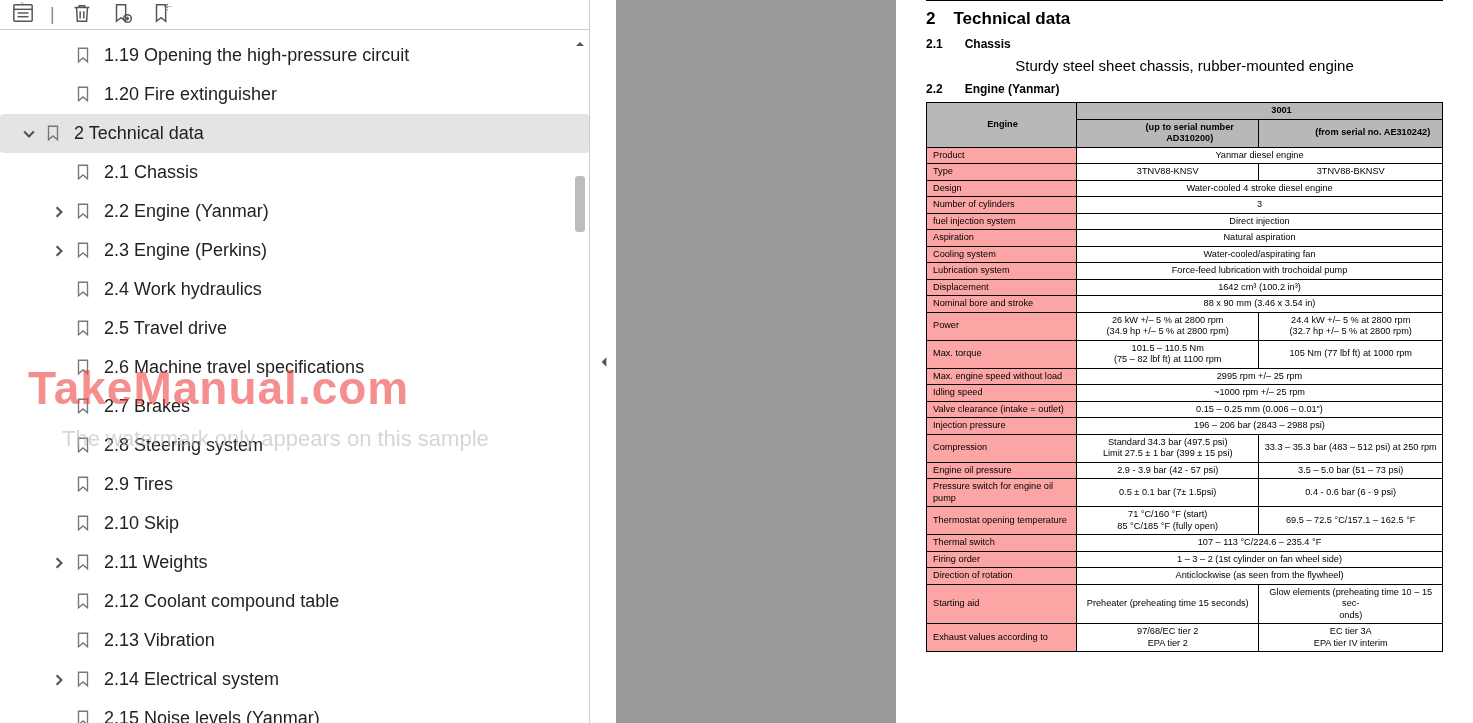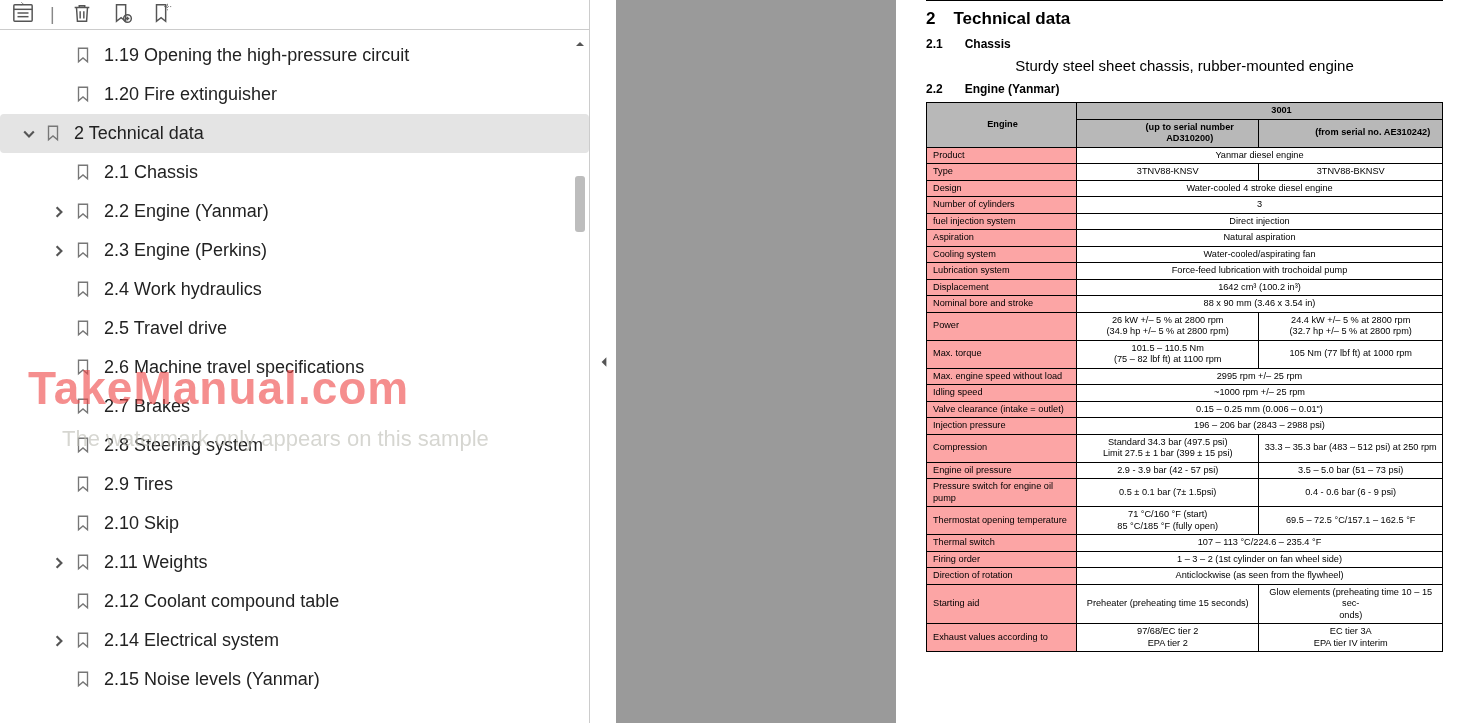"2.13 Vibration" div.node { html: none -> <div> <span></span> <span><svg> <path></path> </svg></span> <span>2.13 Vibration</span> </div> }
